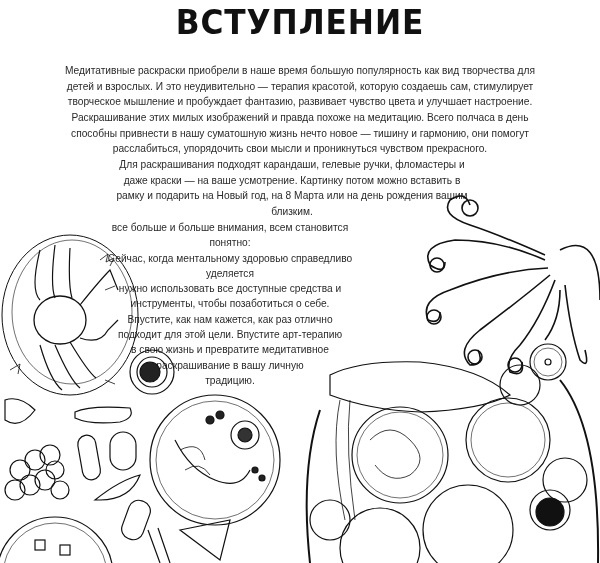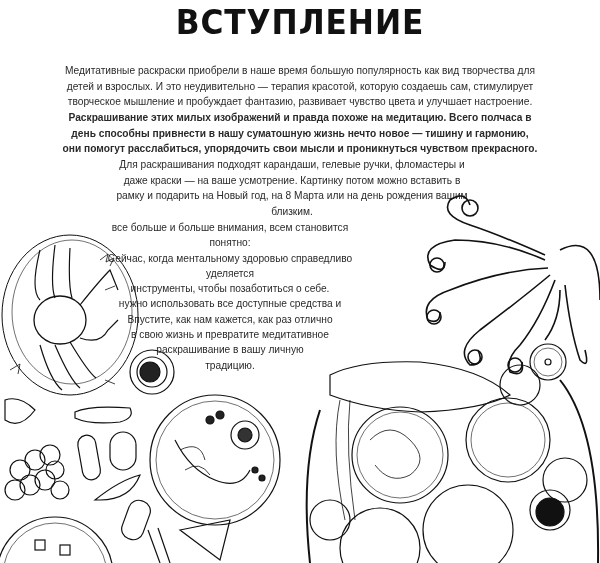"Раскрашивание этих милых изображений и" .p2 { font-weight: bold -> none }
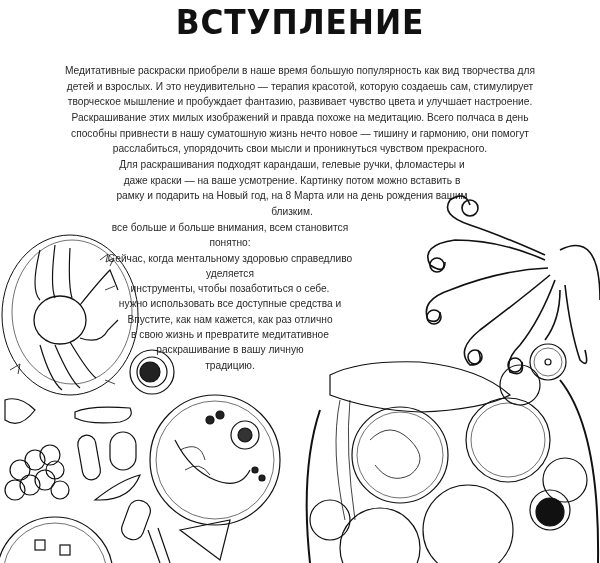"инструменты, чтобы позаботиться о себе." span.ln { order: before "нужно использовать все доступные" -> after "нужно использовать все доступные" }
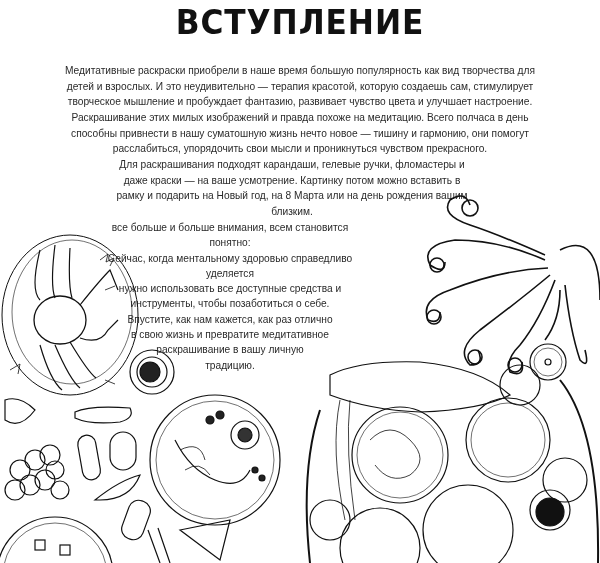"подходит для этой цели. Впустите" span.ln { html: none -> <span>подходит для этой цели. Впустите арт-терапию</span> }
